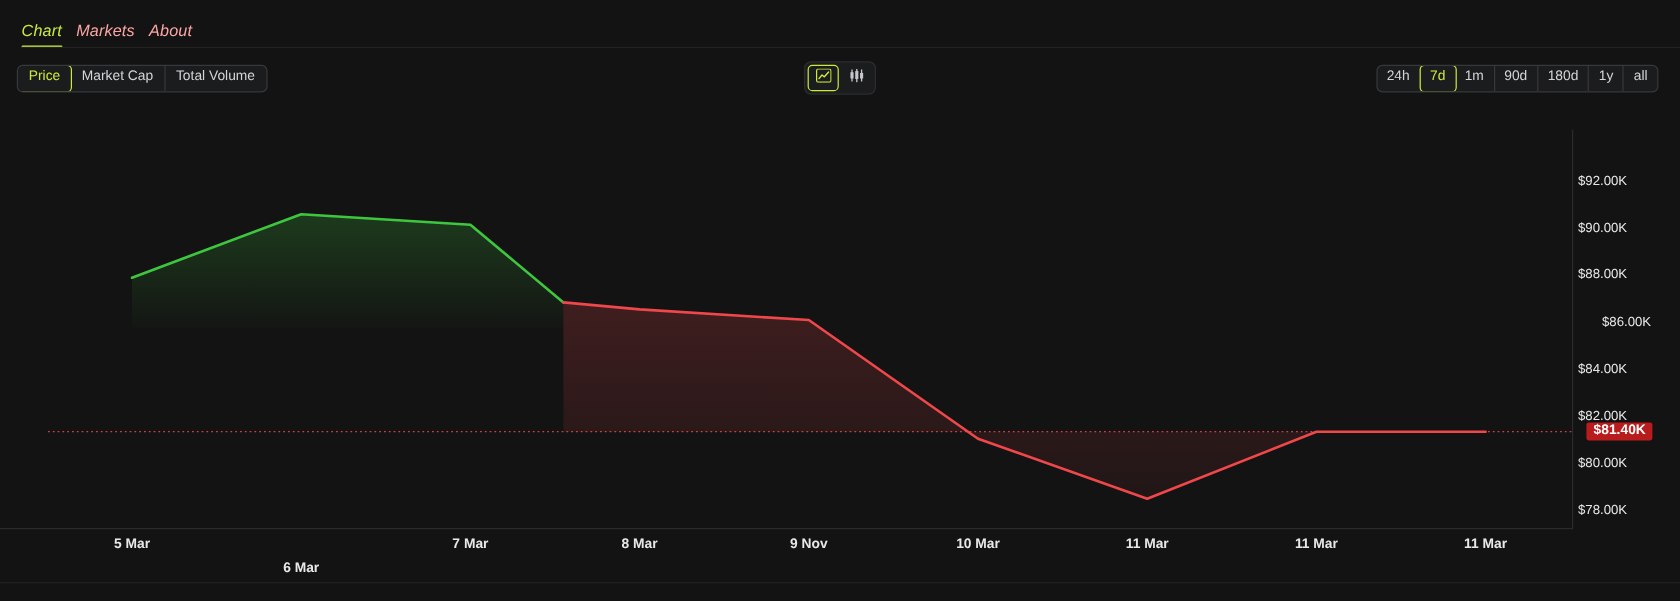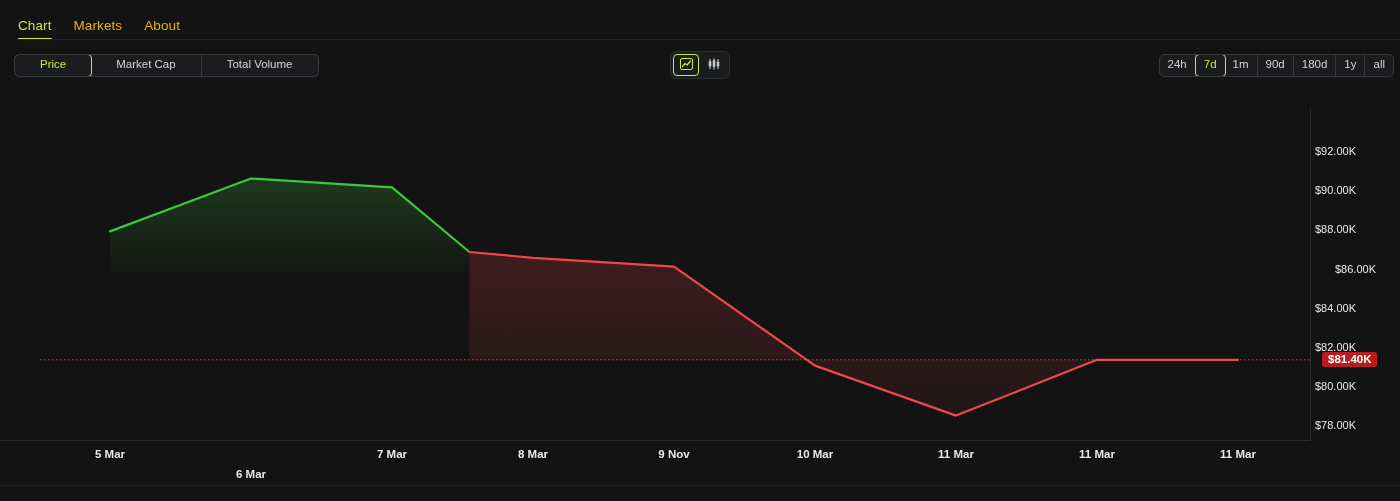"Chart" .tabs { font-style: none -> italic; gap: 22px -> 12px }
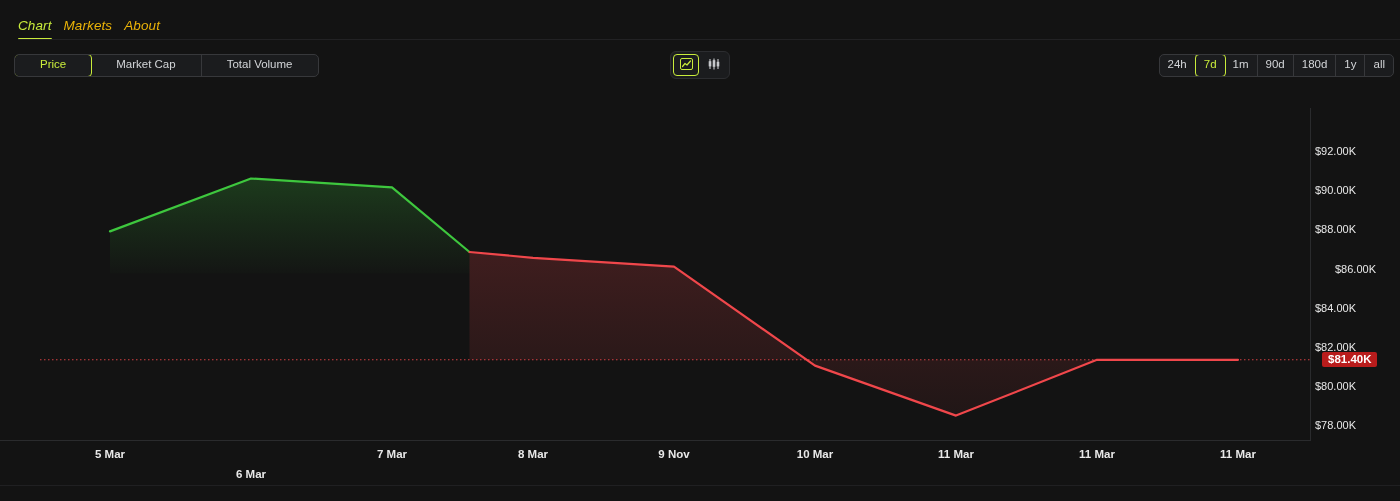"Markets" .tab { color: #eab308 -> #fca5a5 }
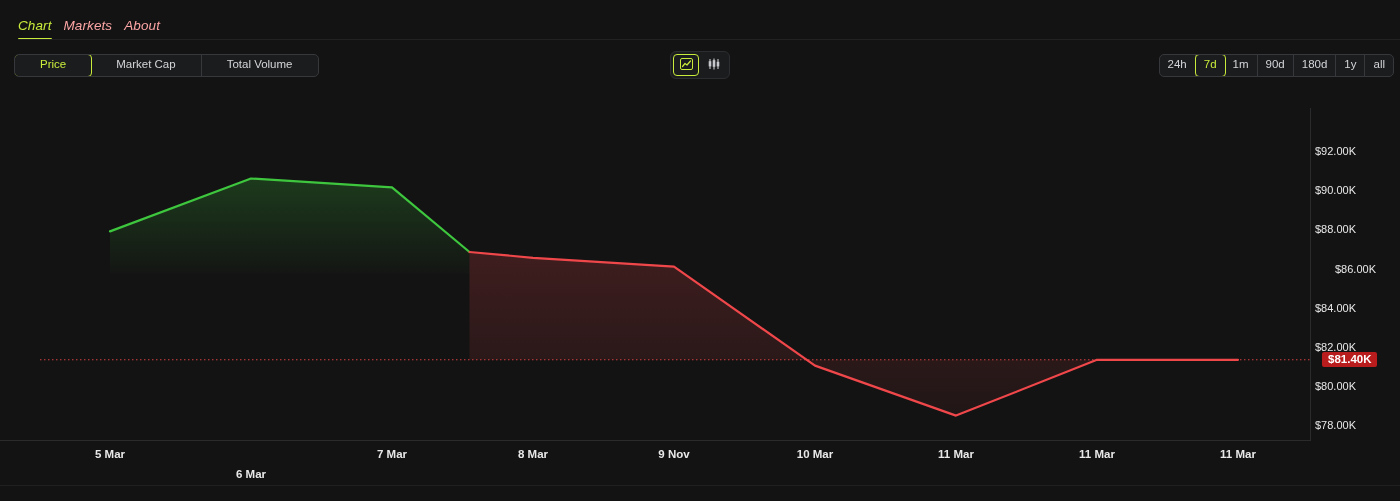"Price" .seg .si { padding: 0 25px -> 0 9px }
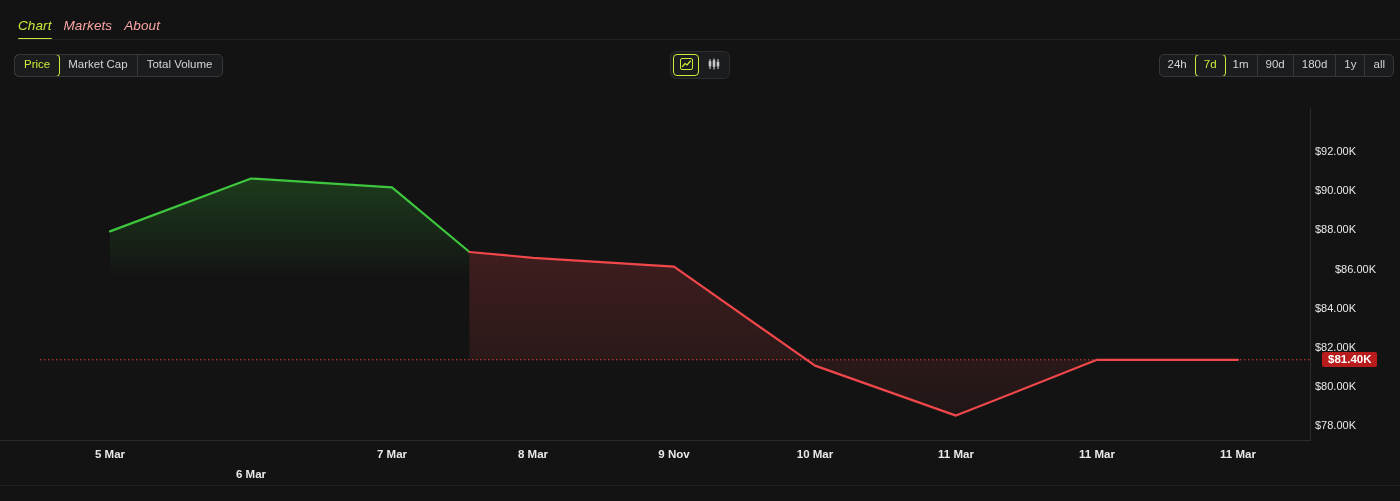"24h" .range { right: 6px -> 18px }
